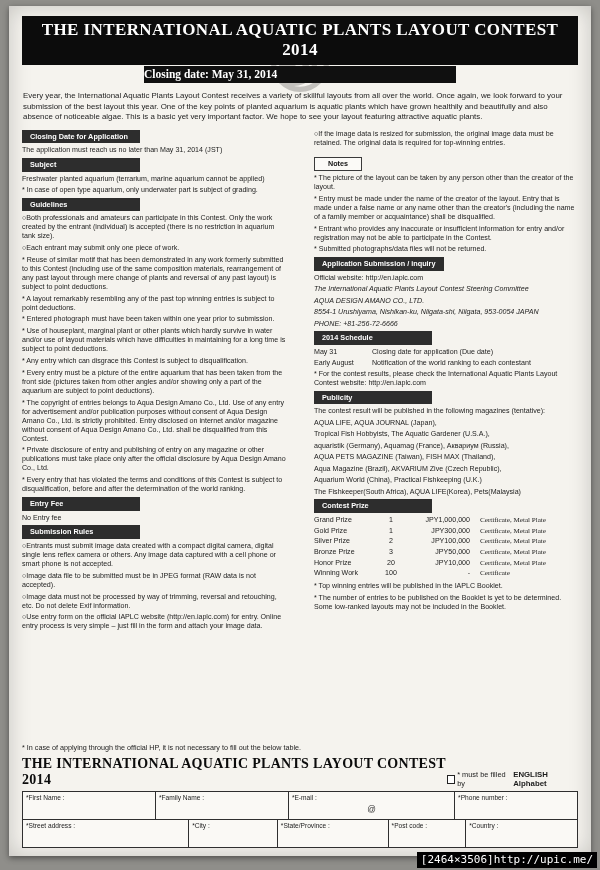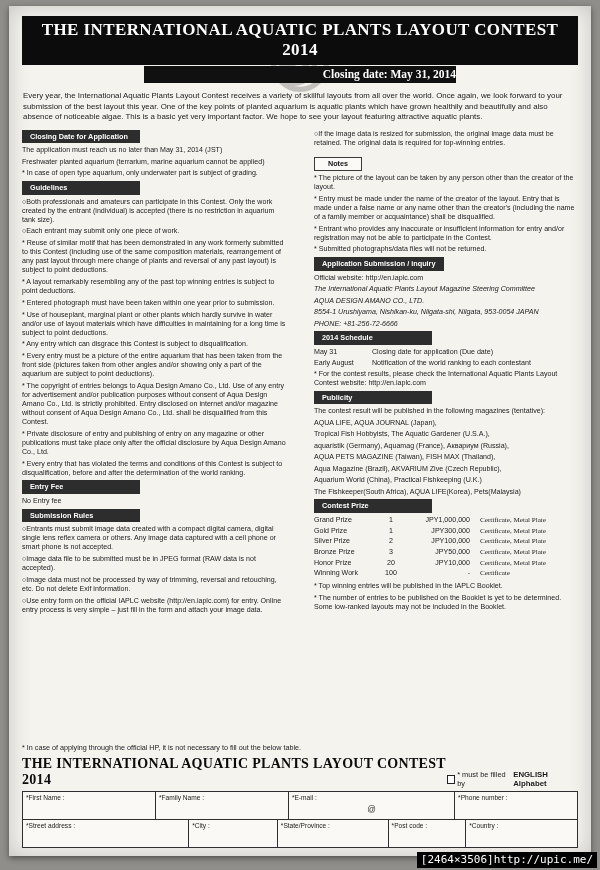"Closing date: May 31, 2014" .closing-bar { text-align: right -> left }
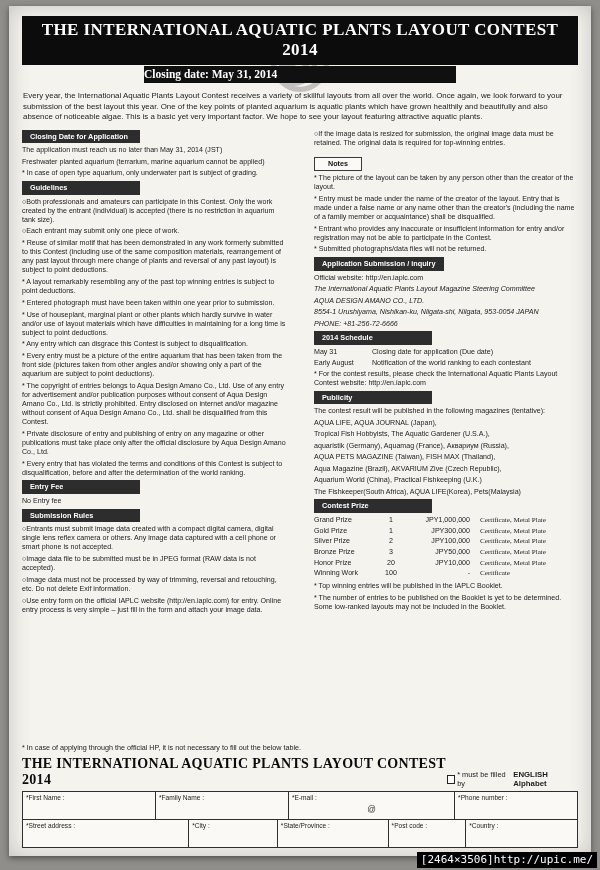"Subject" div { html: none -> <div><div>Subject</div></div> }
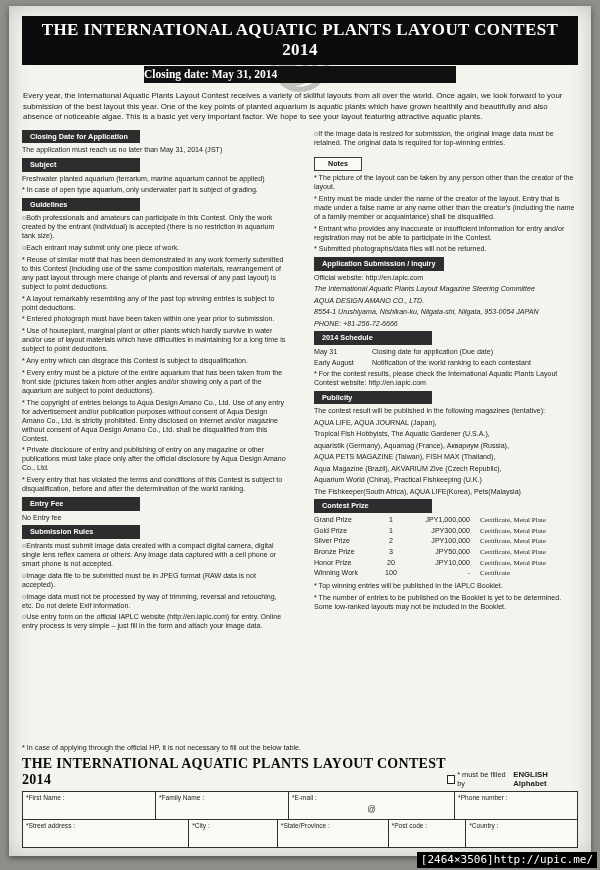"The International Aquatic Plants Layout Magazine" div.body-line { text: Magazine -> Contest }
